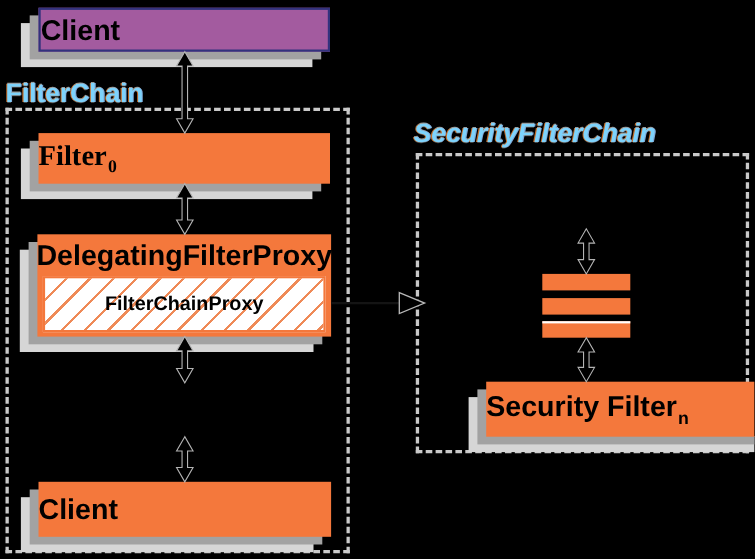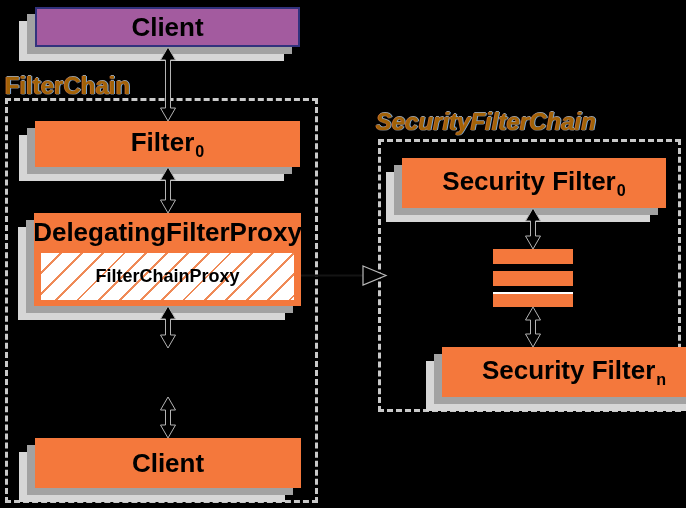"Client" .box { justify-content: center -> flex-start }
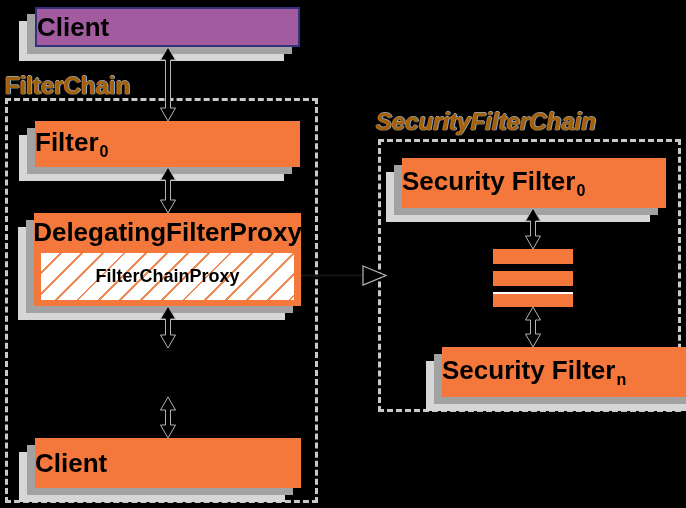"FilterChain" .chain-label { color: #a16207 -> #7dd3fc }
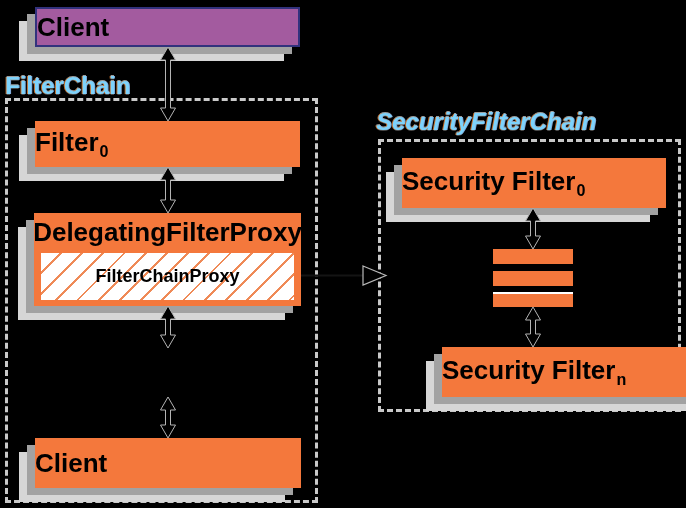"Filter0" #filter0 { font-family: none -> Liberation Serif, serif }
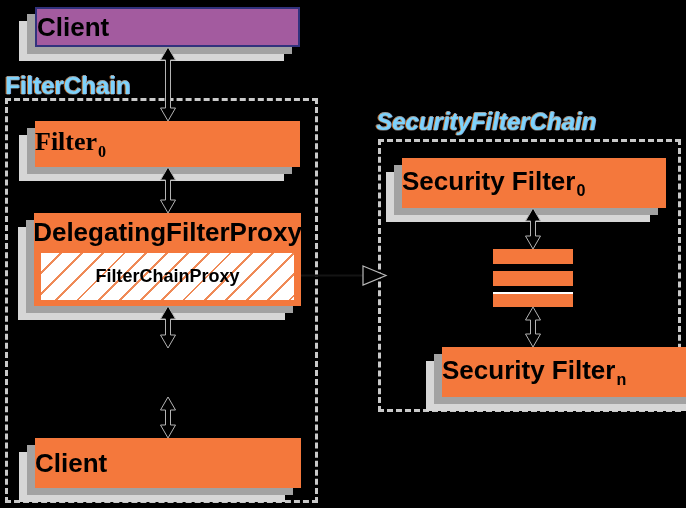"Security Filter0" div.box { html: <div> <span><span>Security Filter</span><span>0</span></span> </div> -> none }
